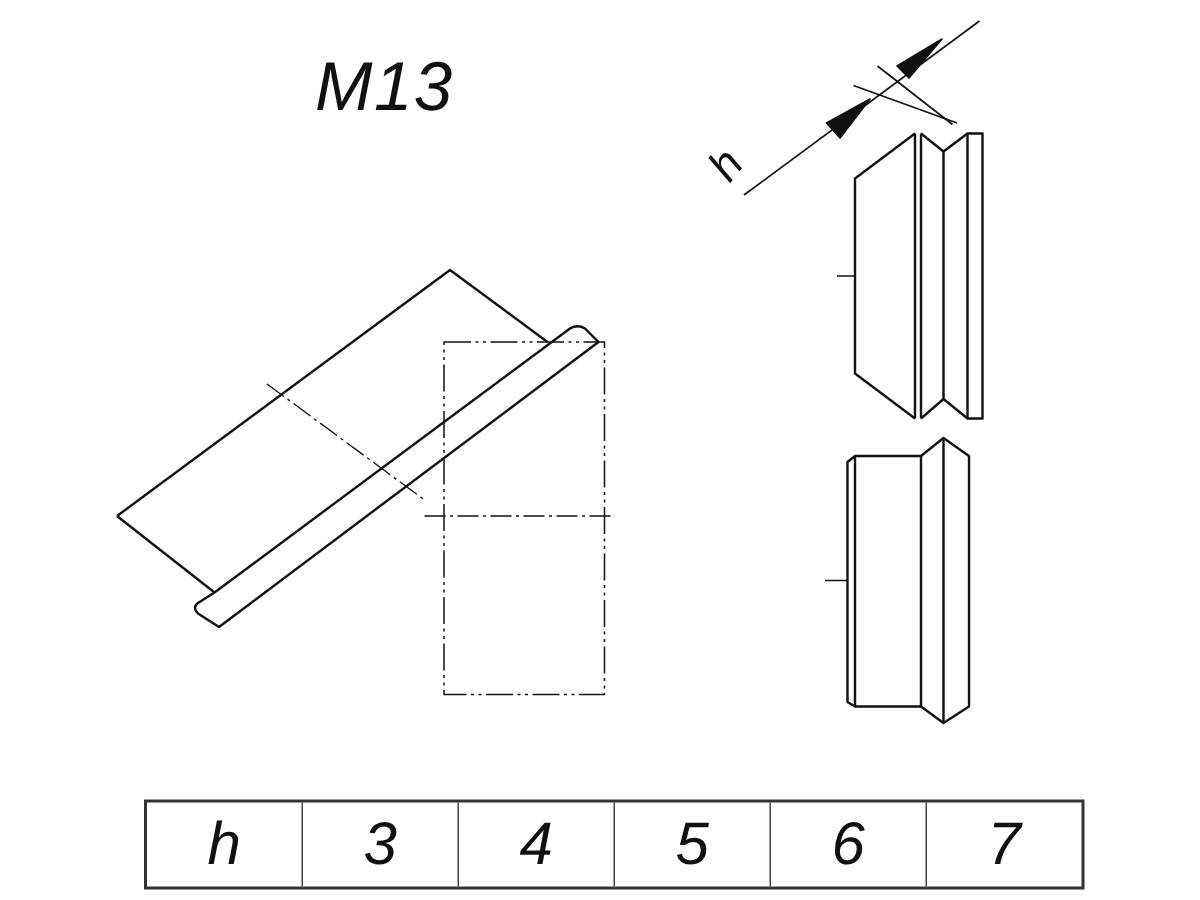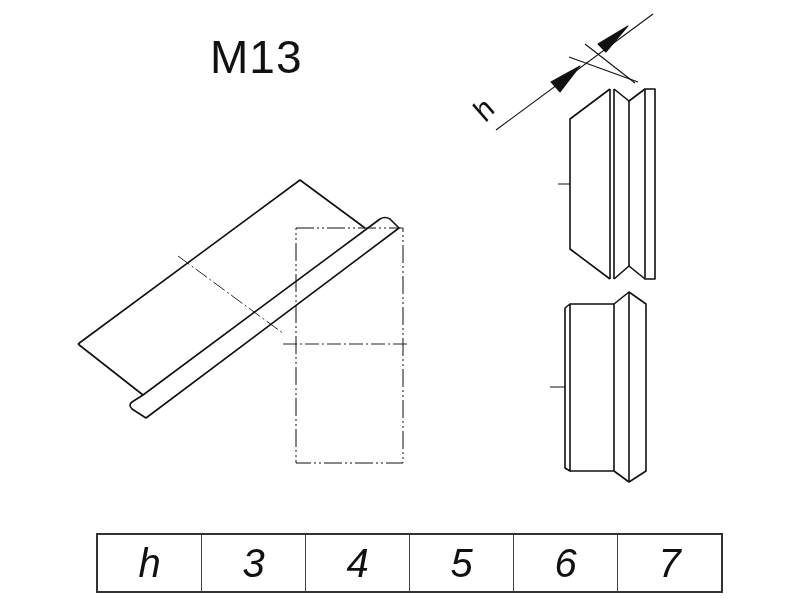"M13" .title { font-style: none -> italic }
